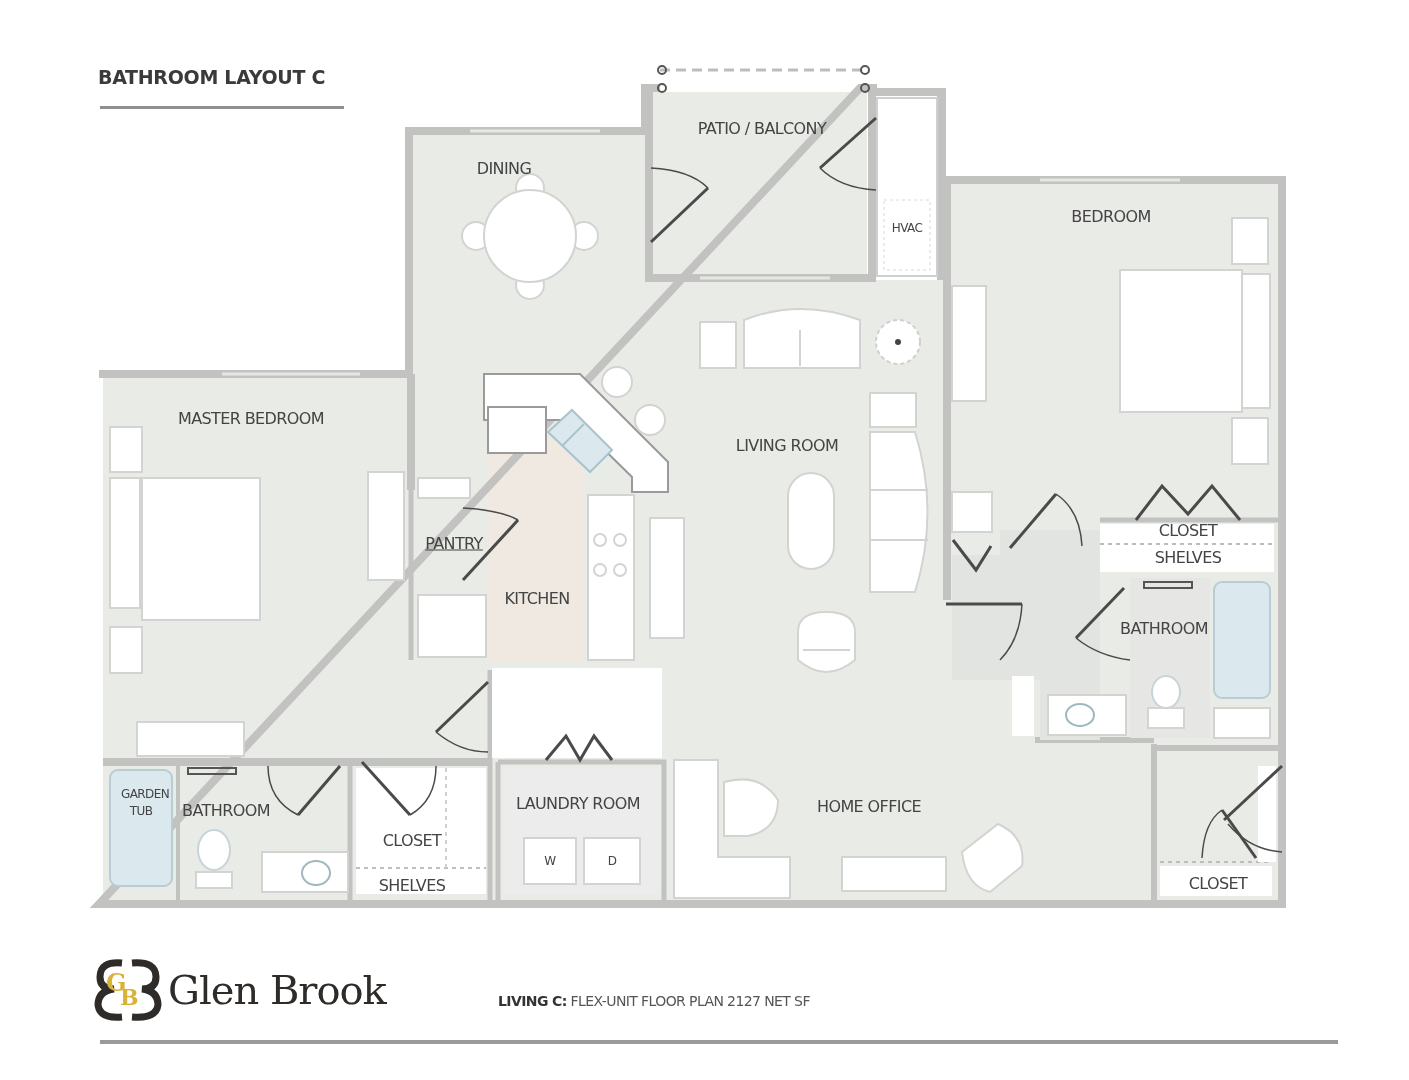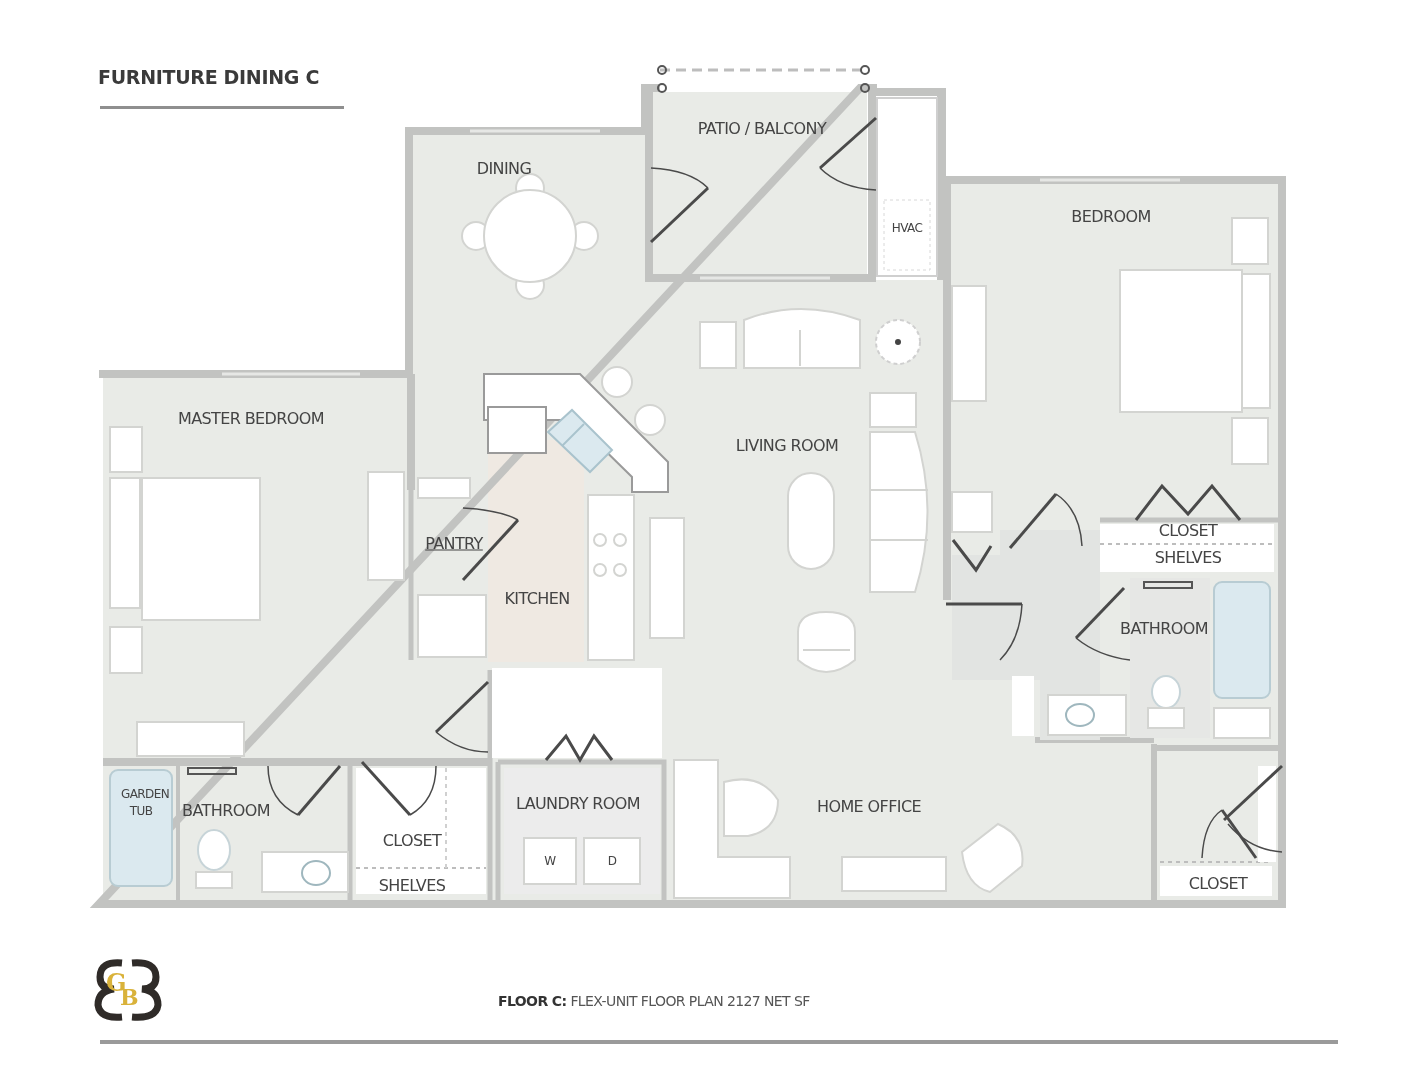"FURNITURE DINING C" div.title { text: FURNITURE DINING -> BATHROOM LAYOUT }
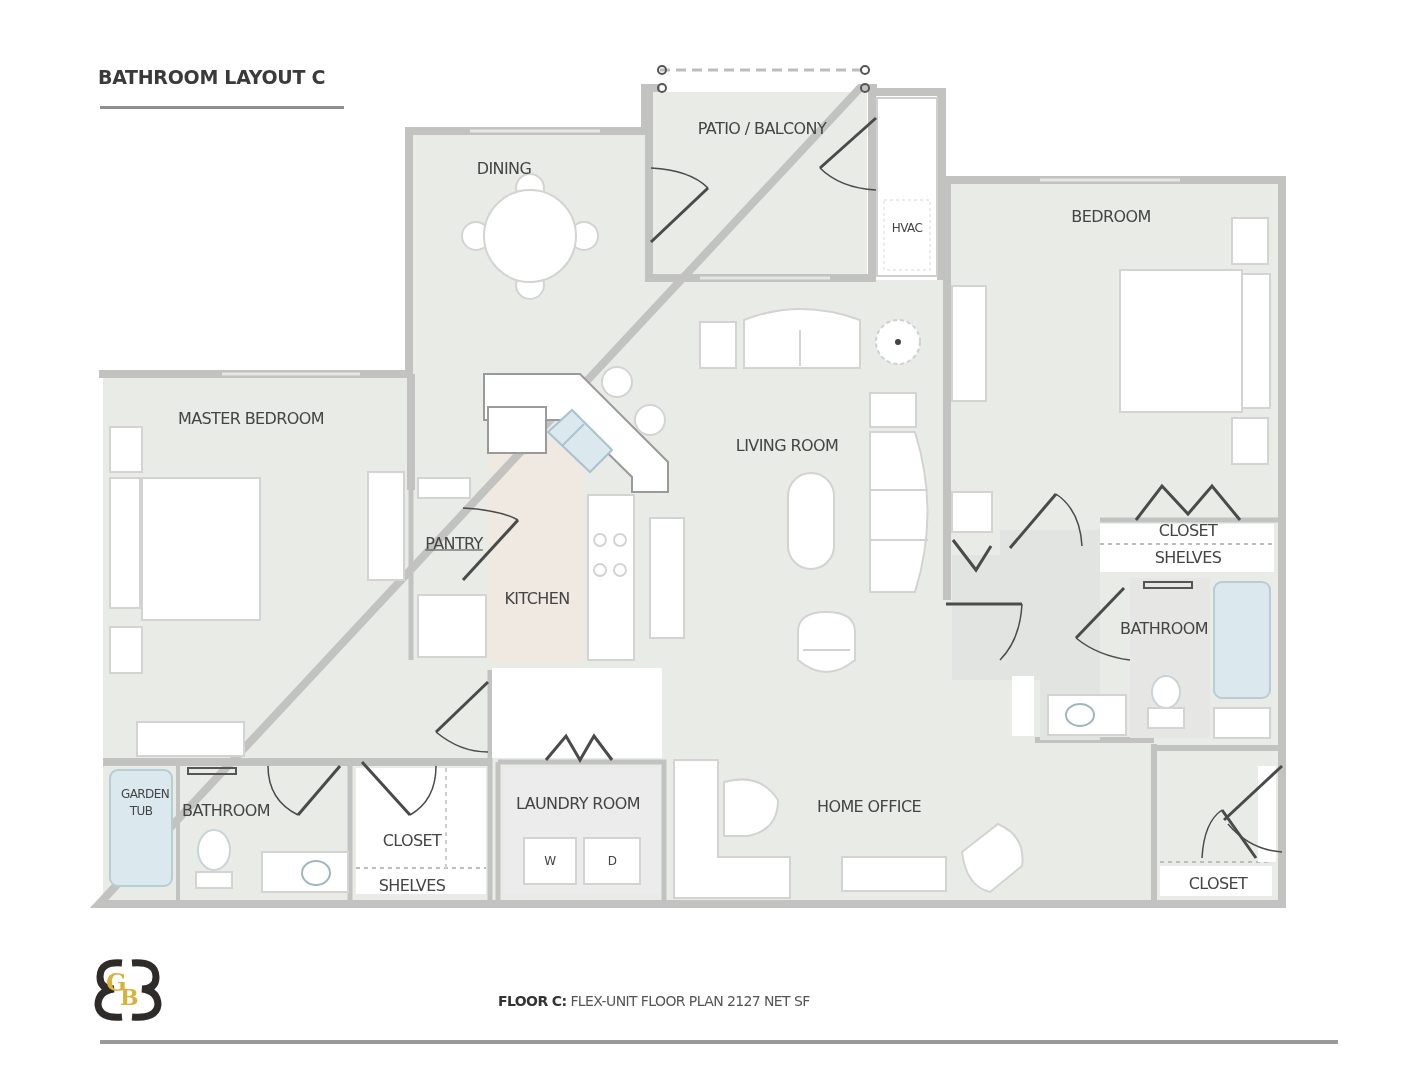"Glen Brook" span.brand-name { html: none -> <span>Glen Brook</span> }
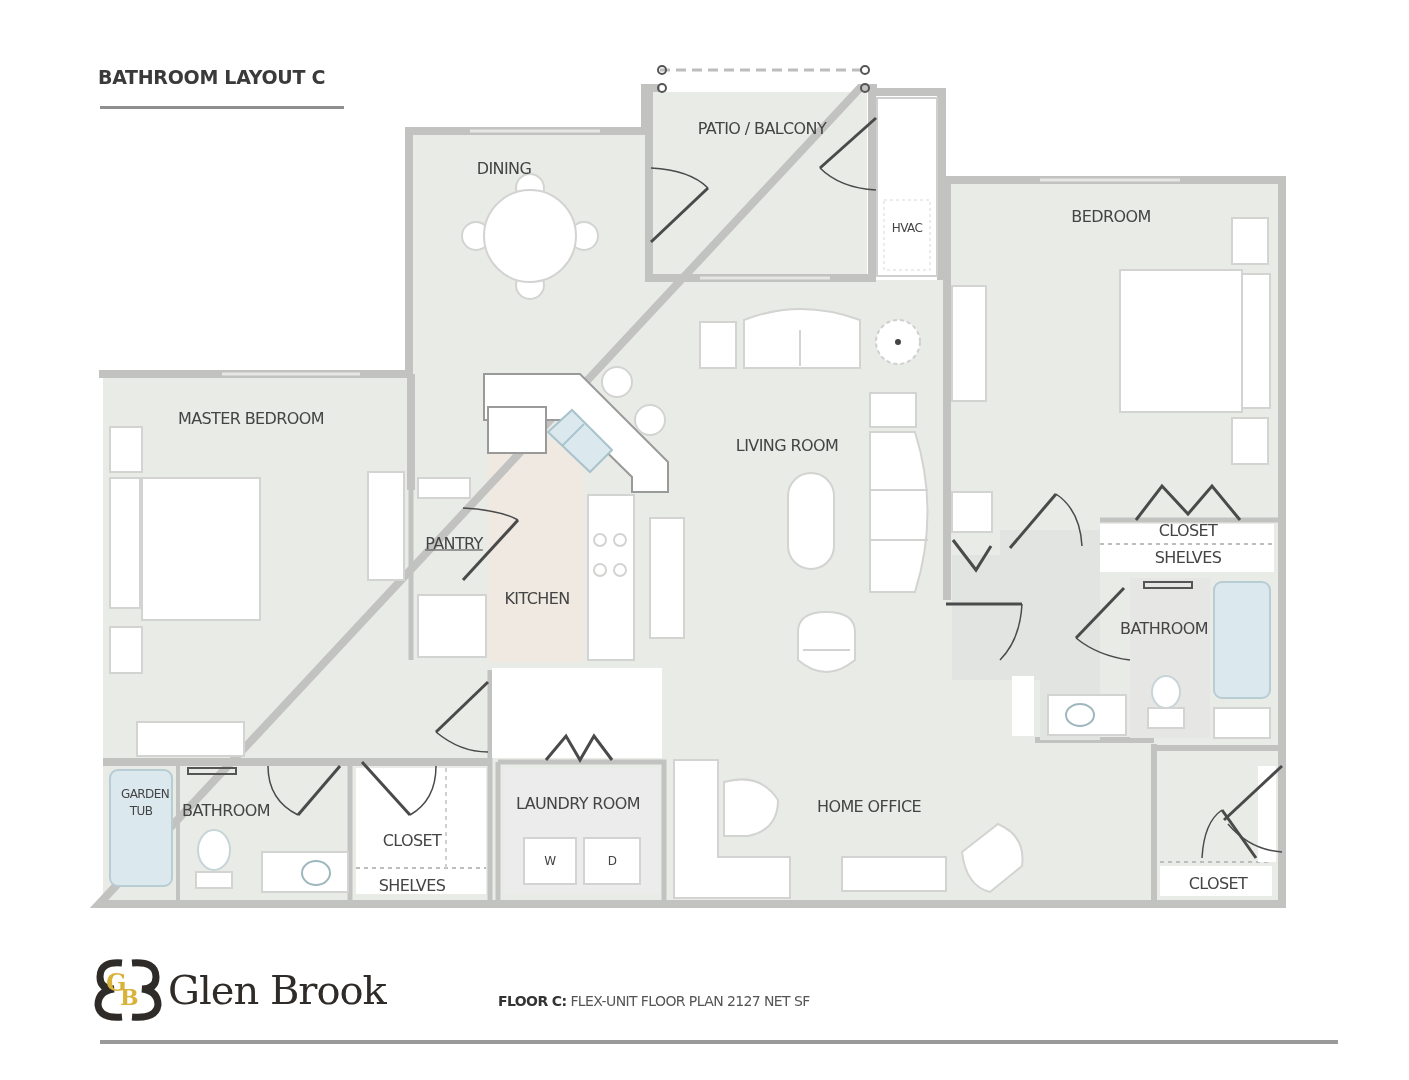"FLOOR C:" b { text: FLOOR -> LIVING }
